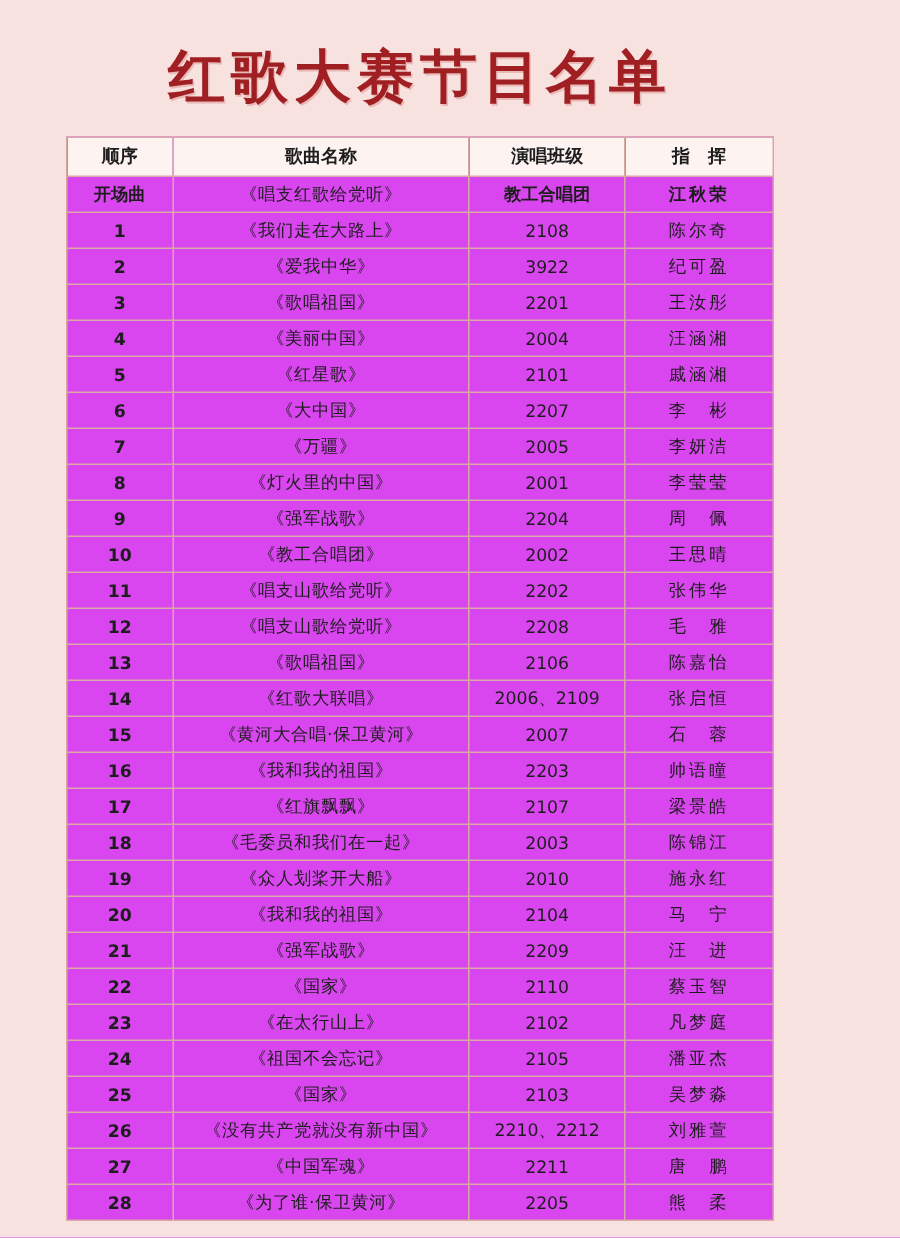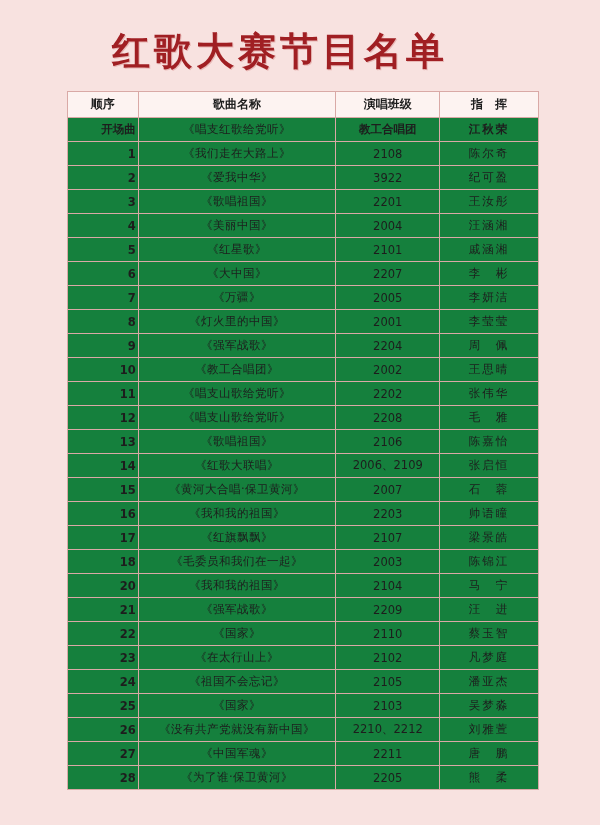"顺序" table { background: #15803d -> #d946ef; margin-left: 23px -> none }
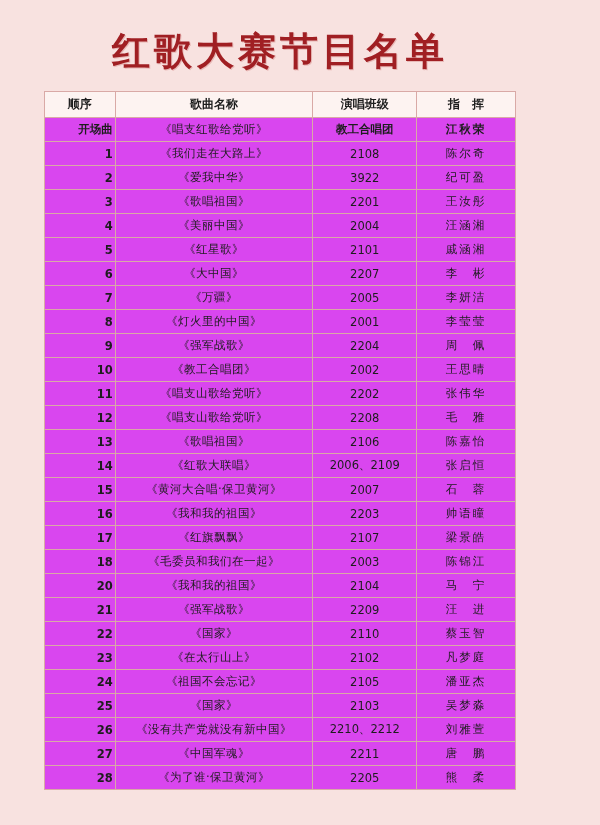"开场曲" tbody tr td:first-child { text-align: right -> none }
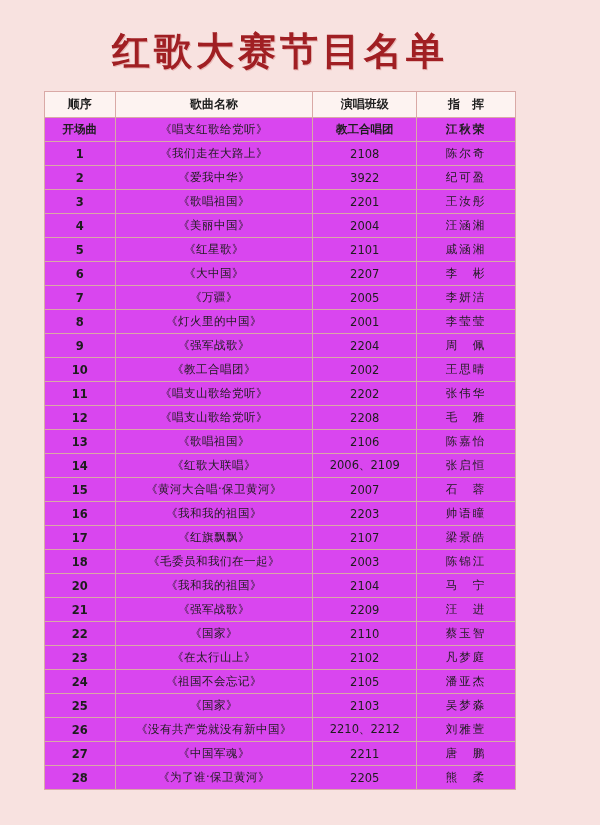"19" tr { html: none -> <tr> <td>19</td> <td>《众人划桨开大船》</td> <td>2010</td> <td>施永红</td> </tr> }
